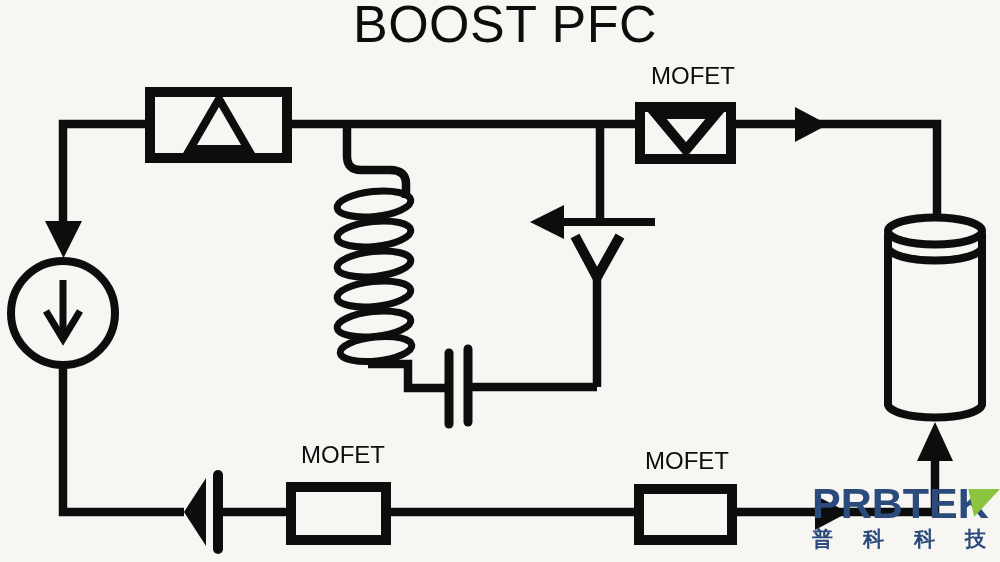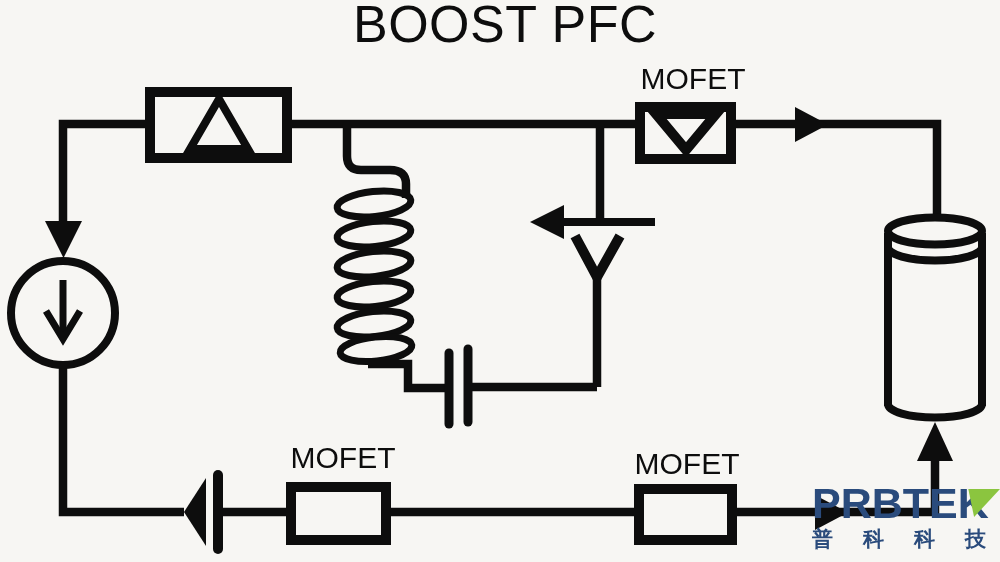"MOFET" .mofet { font-size: 30px -> 24px }
